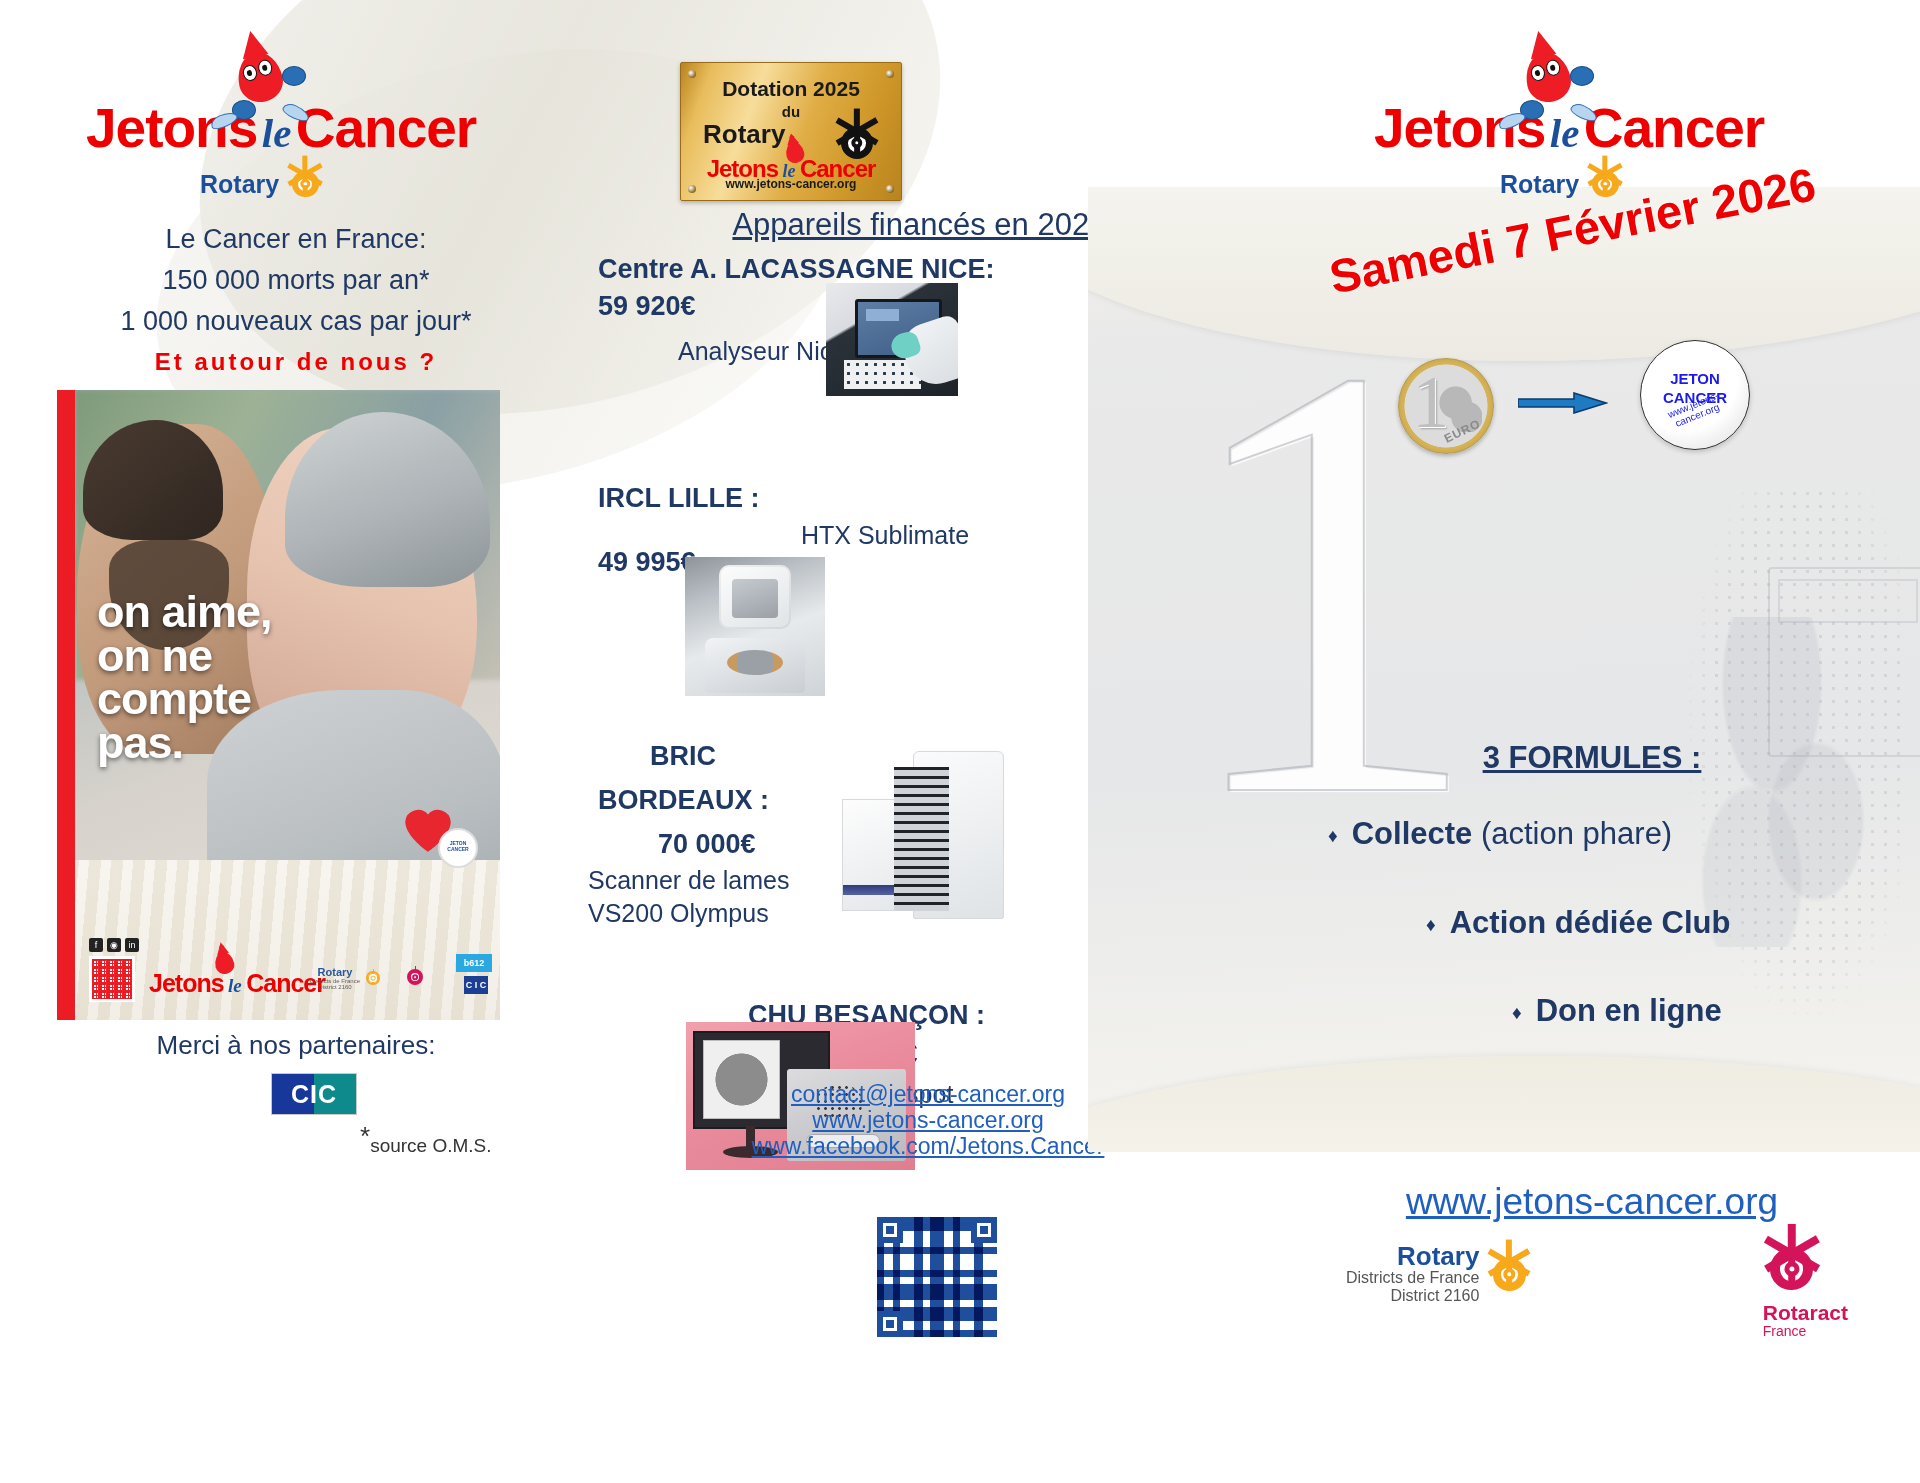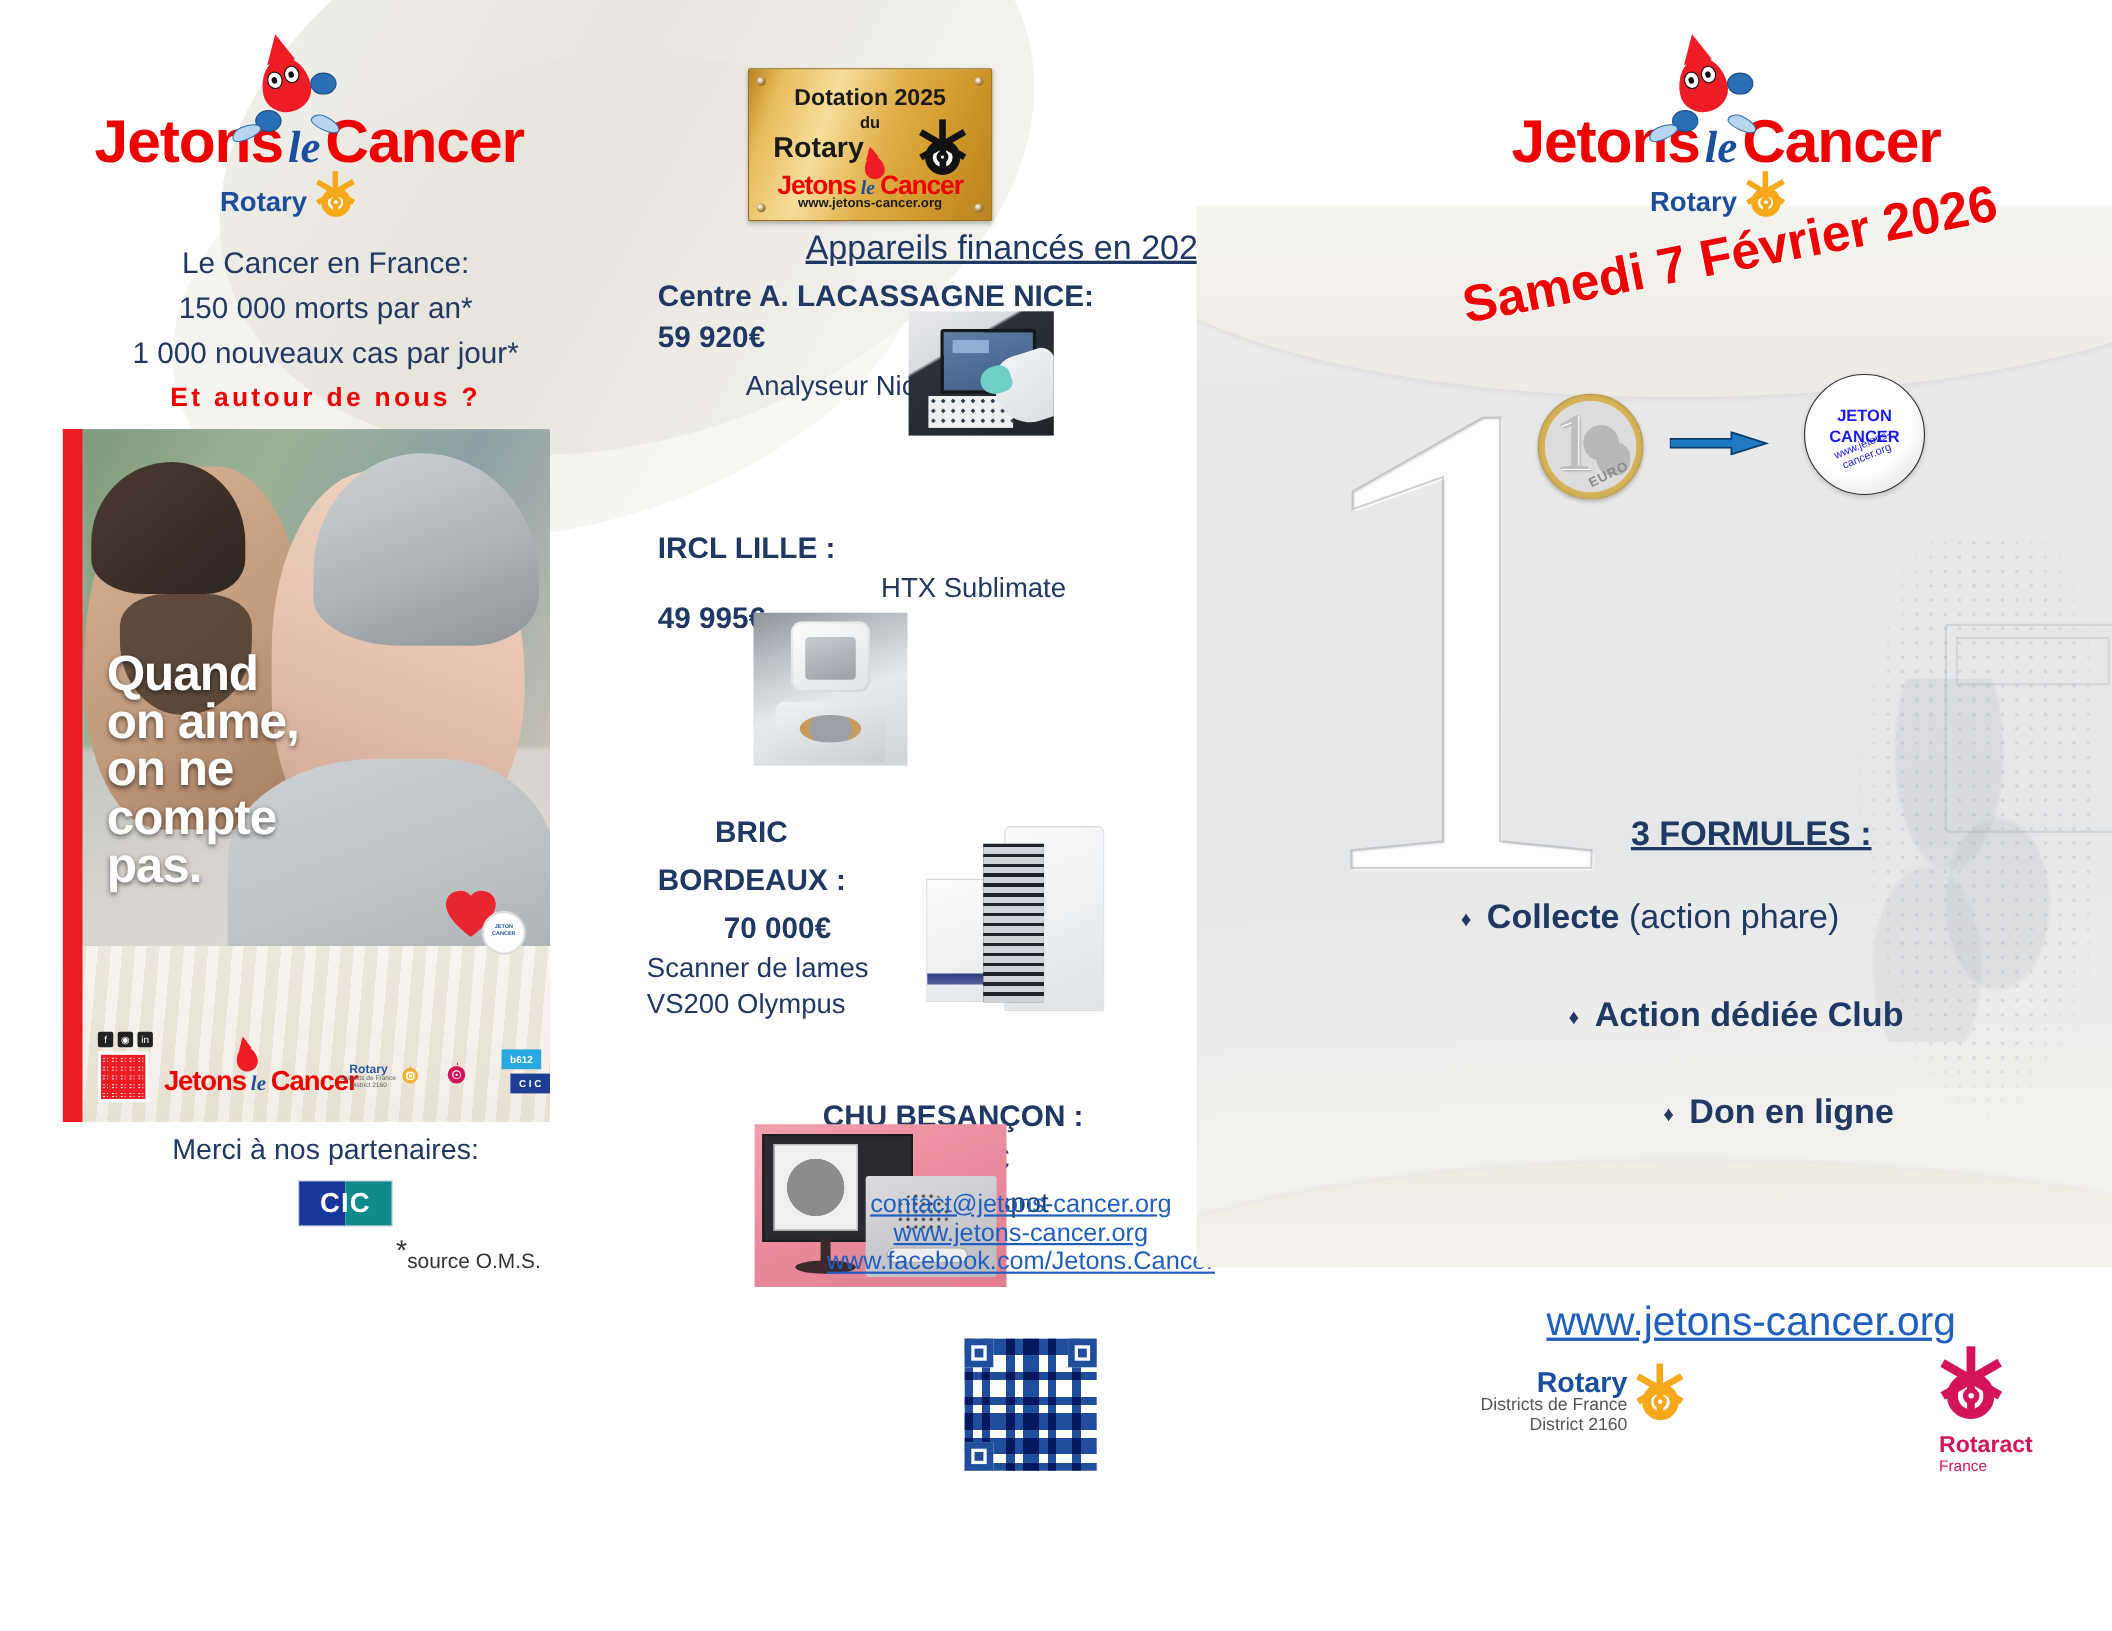"Quand" div { html: <div>Quand</div> -> none }
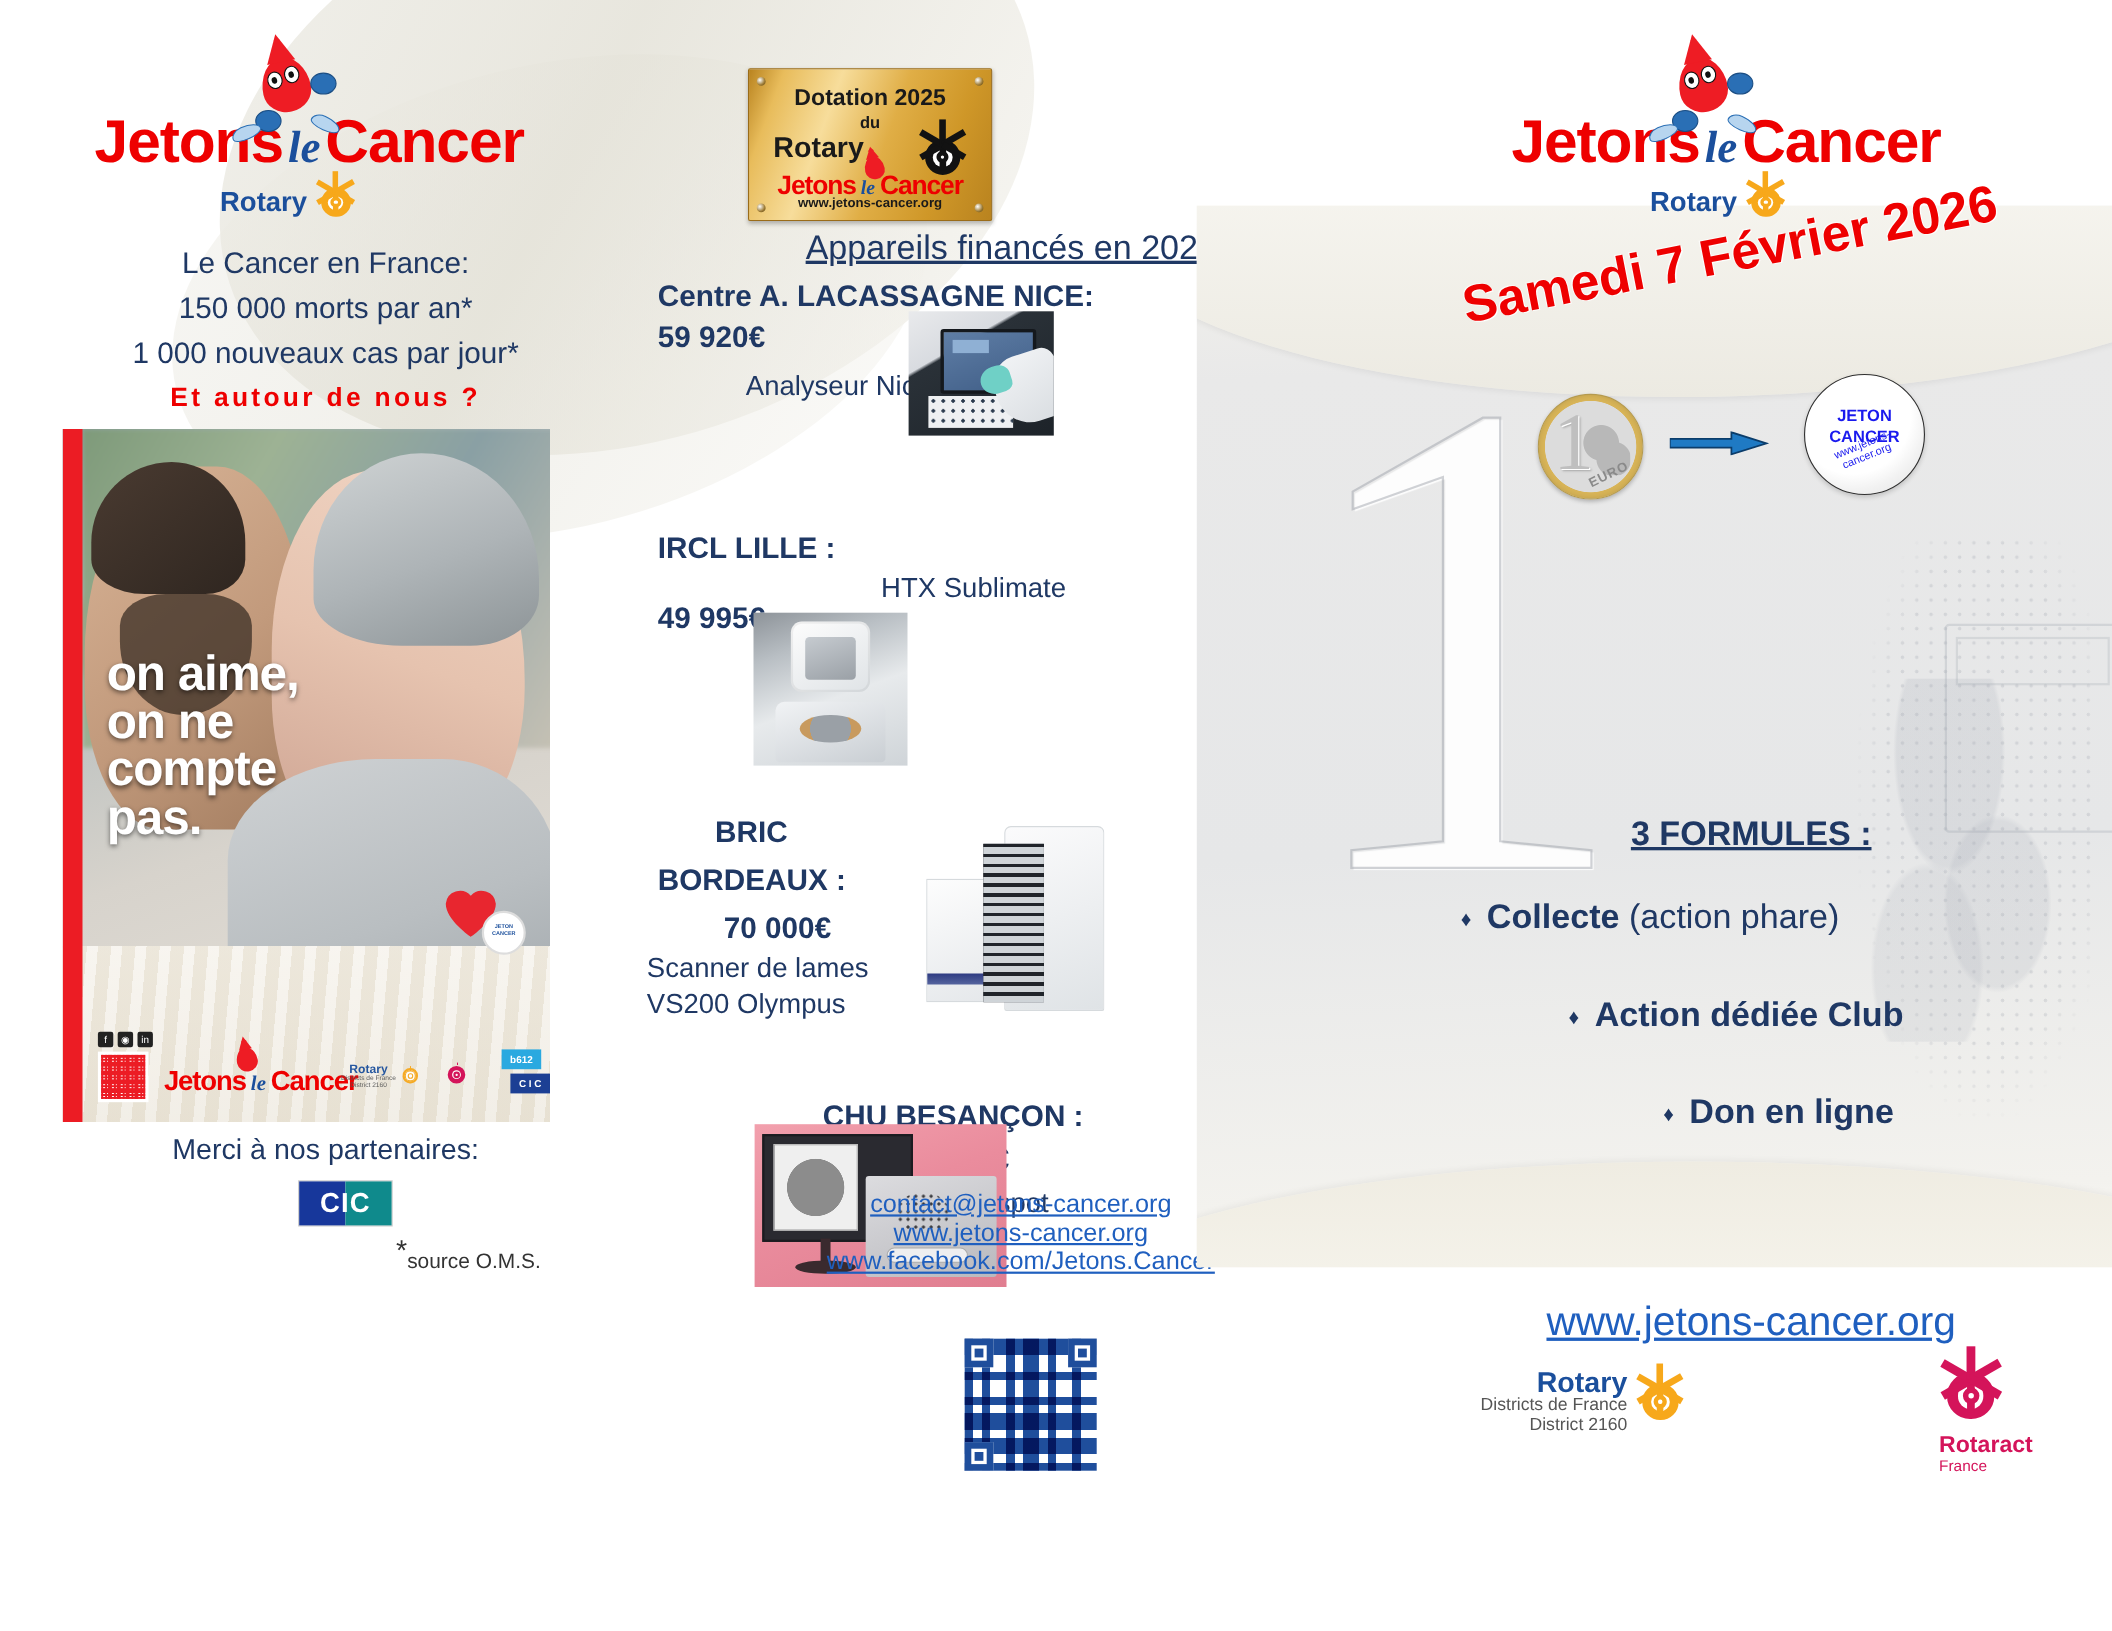"C I C" #poster .foot-cic2 { right: 0 -> 12px; width: 36px -> 24px }
